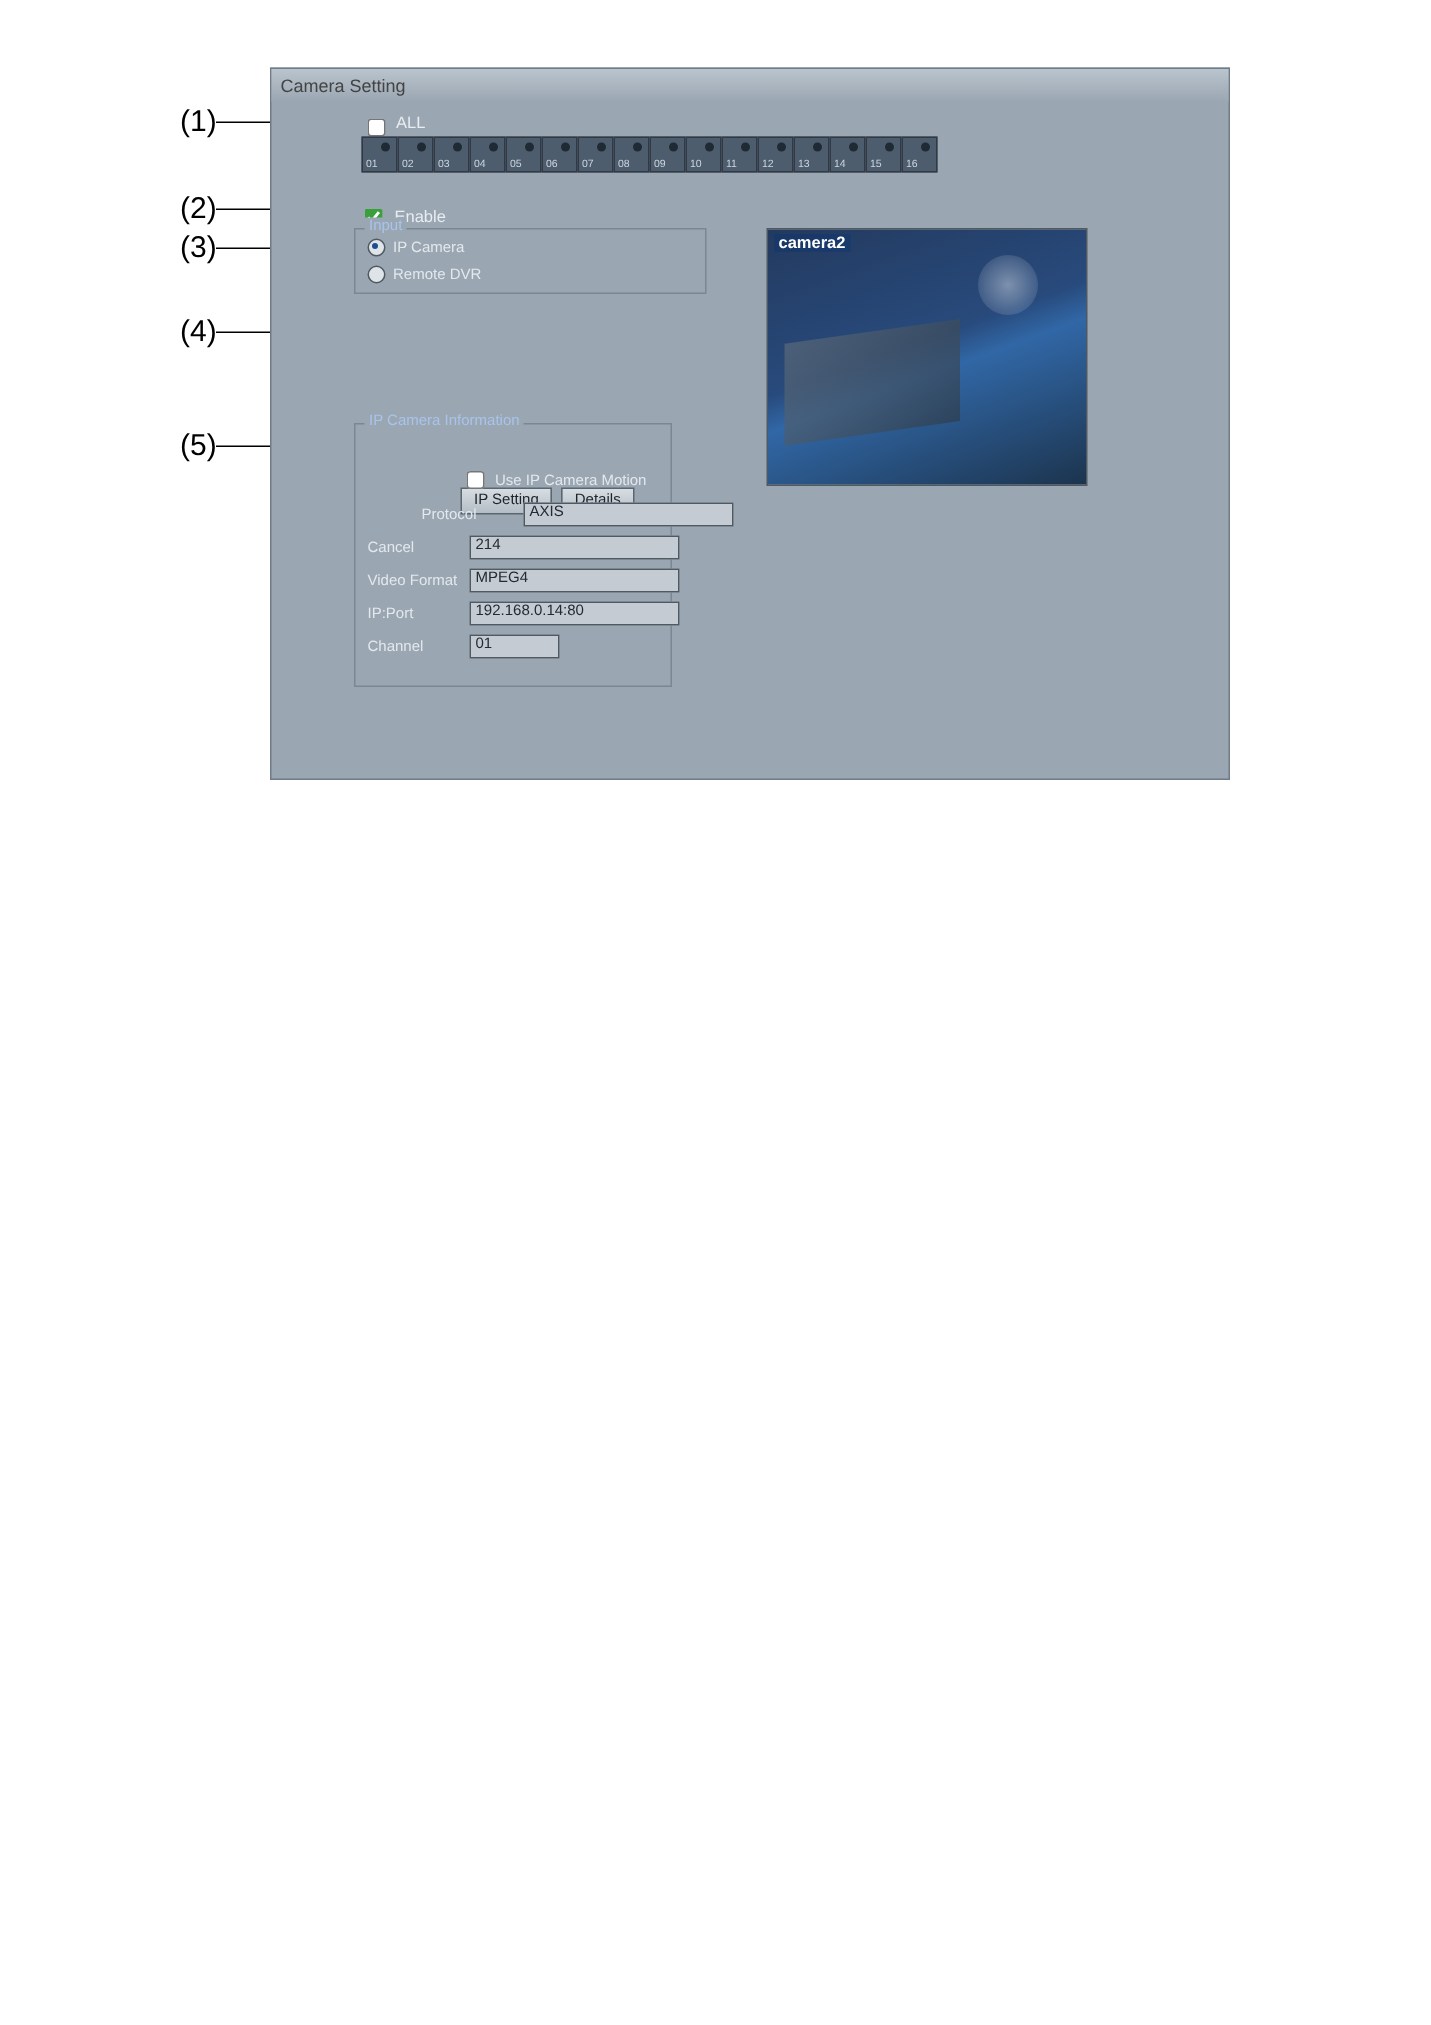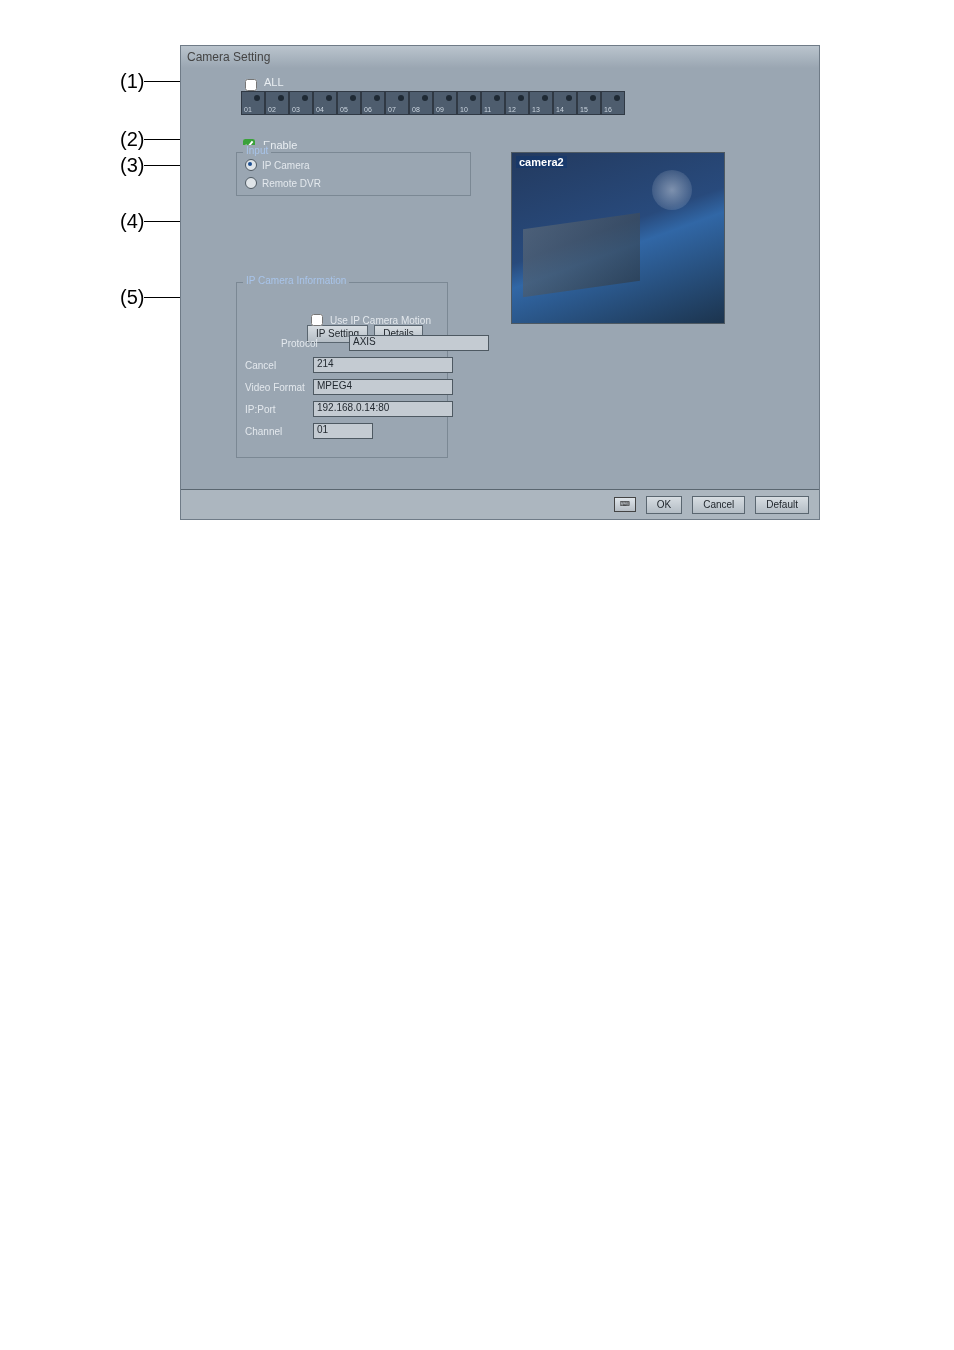"OK" div.footer-row { html: <div> <div>⌨</div> <span>OK</span> <span>Cancel</span> <span>Default</span> </div> -> none }
